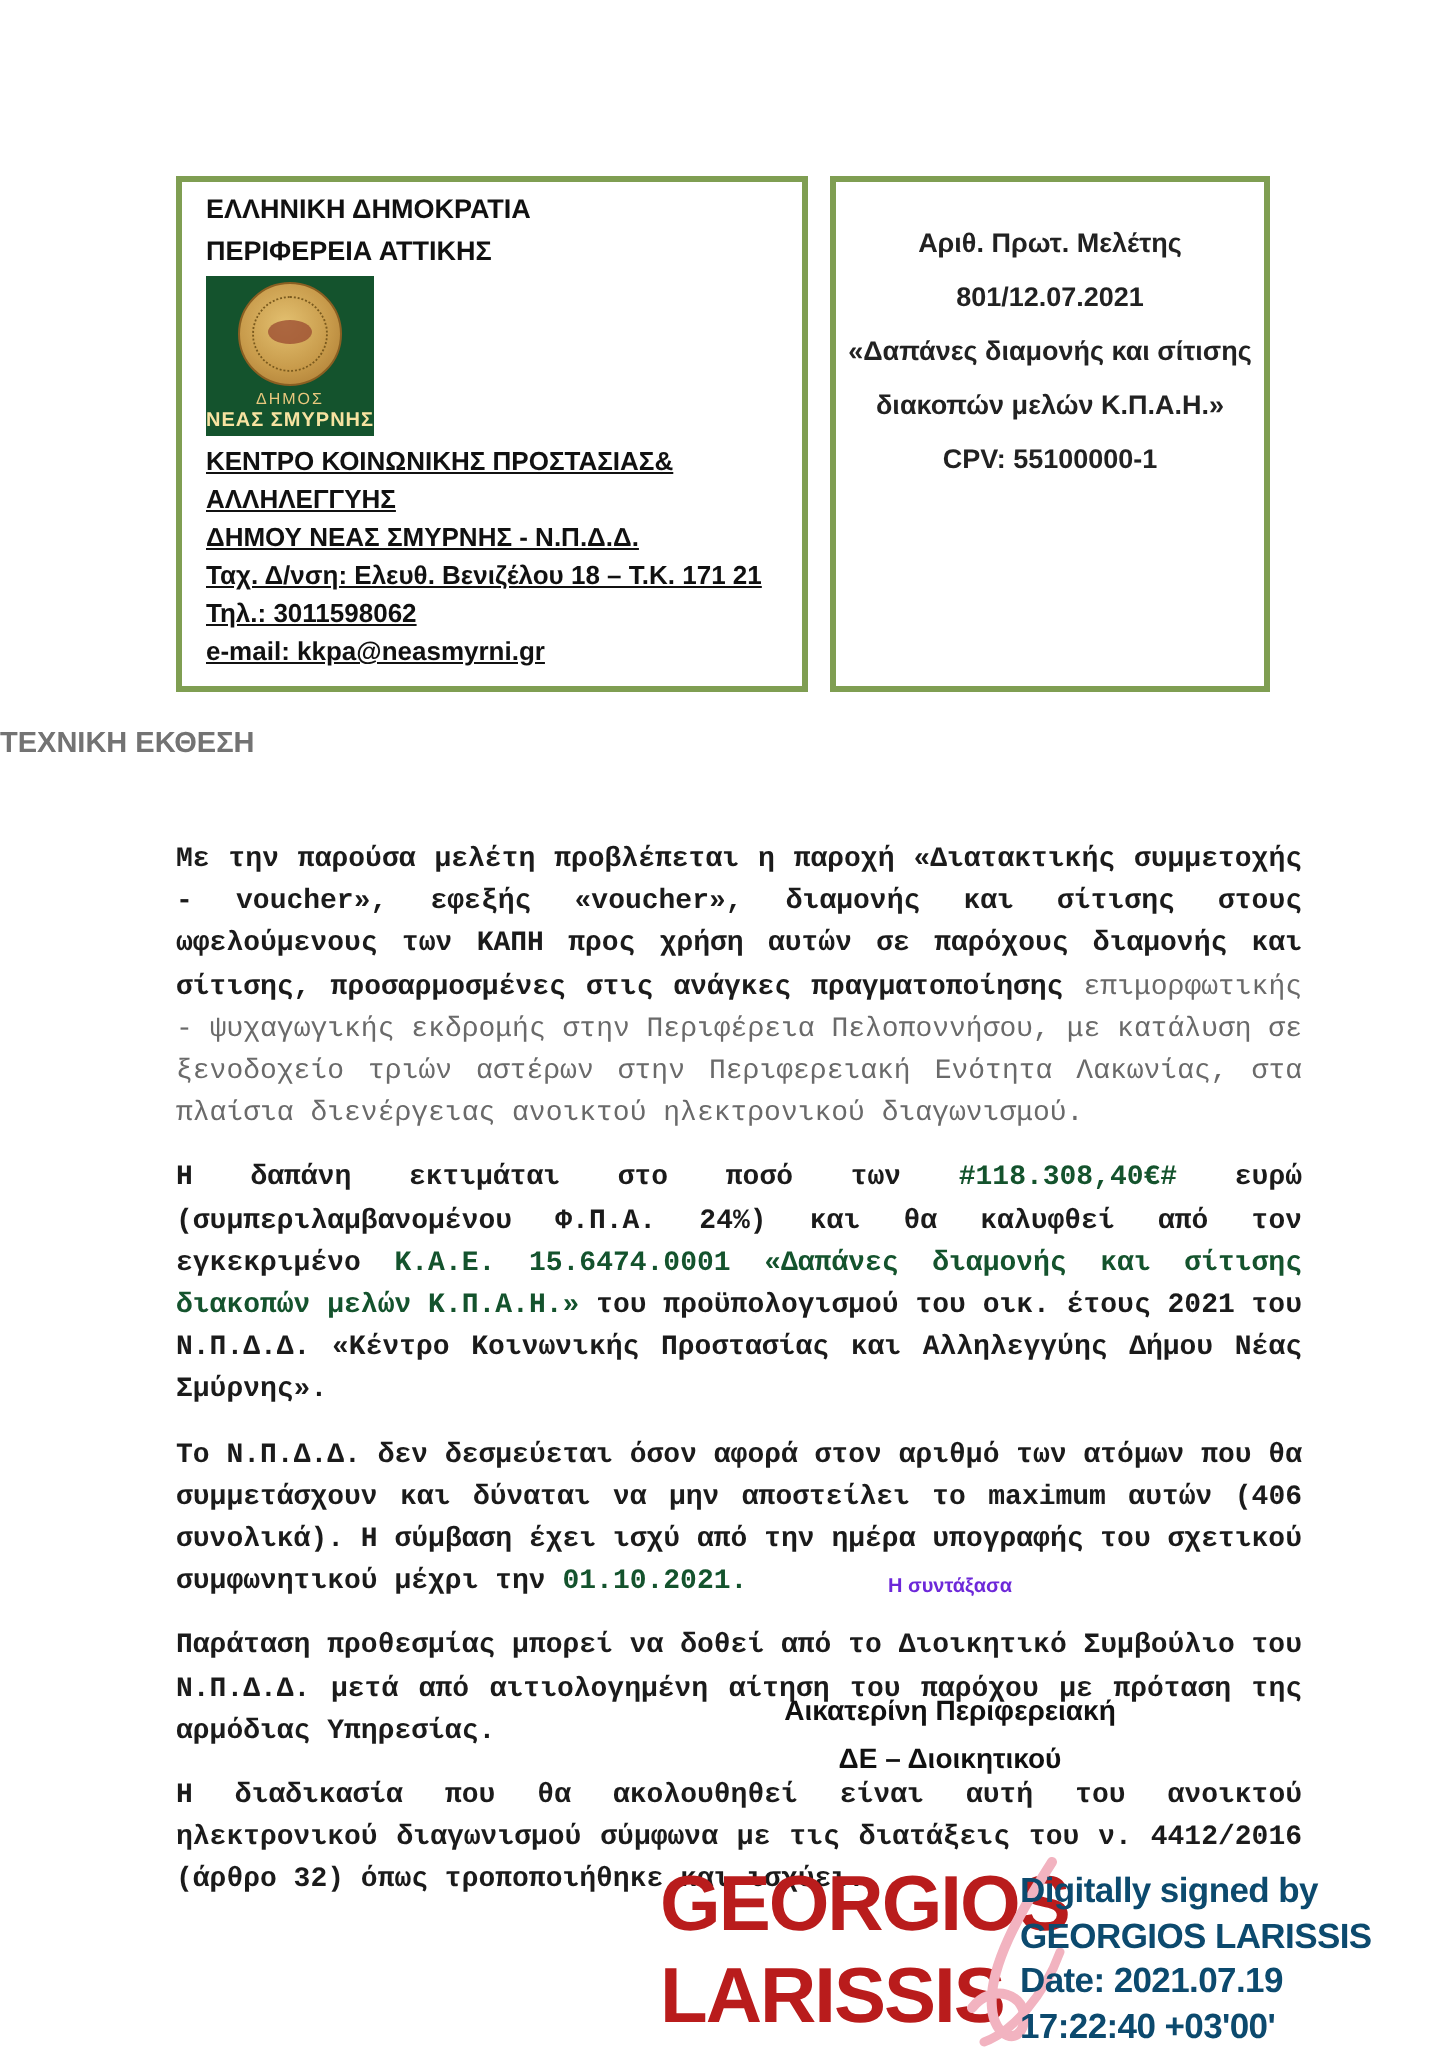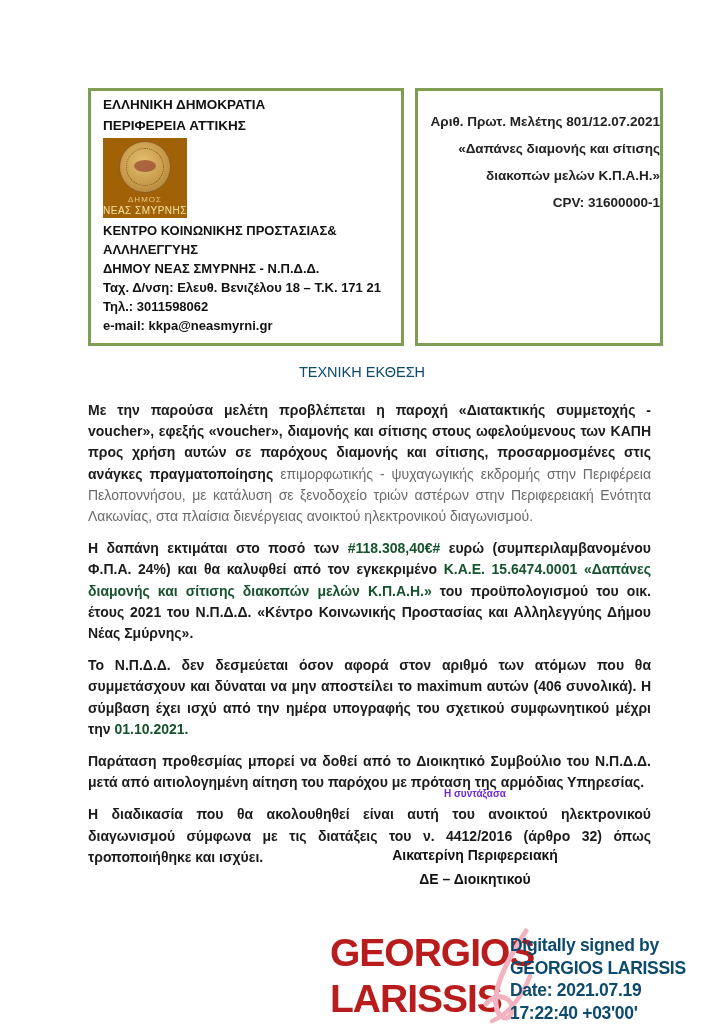"Αριθ. Πρωτ. Μελέτης 801/12.07.2021" .hdr-right { text-align: right -> center; width: 248px -> 220px }
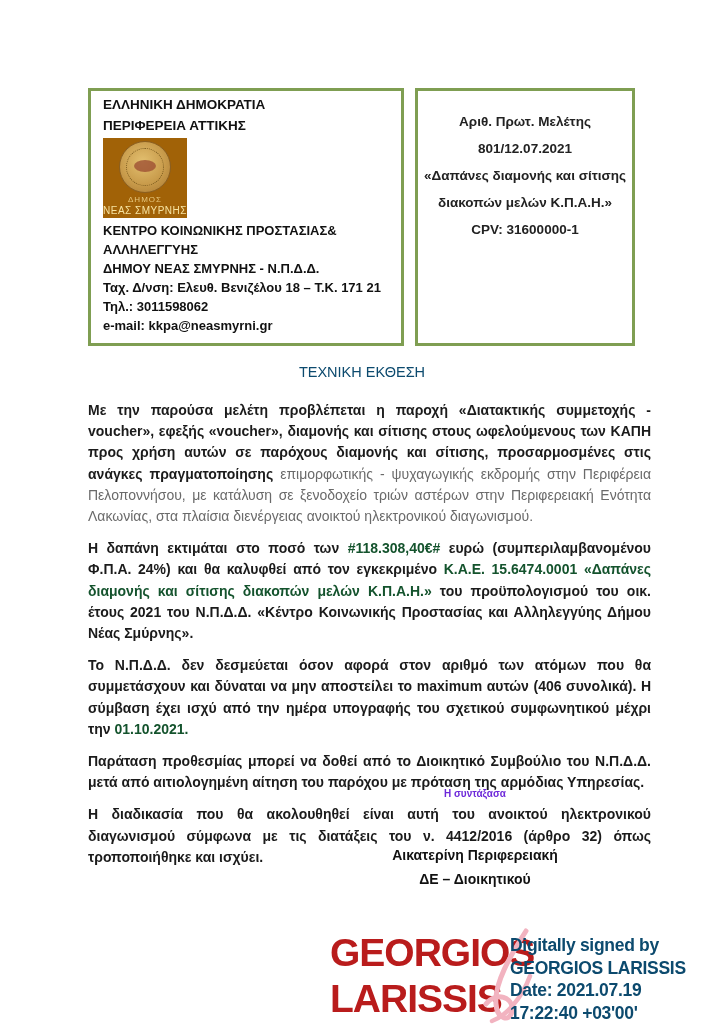"ΔΗΜΟΣ" .logo { background: #a16207 -> #14532d }
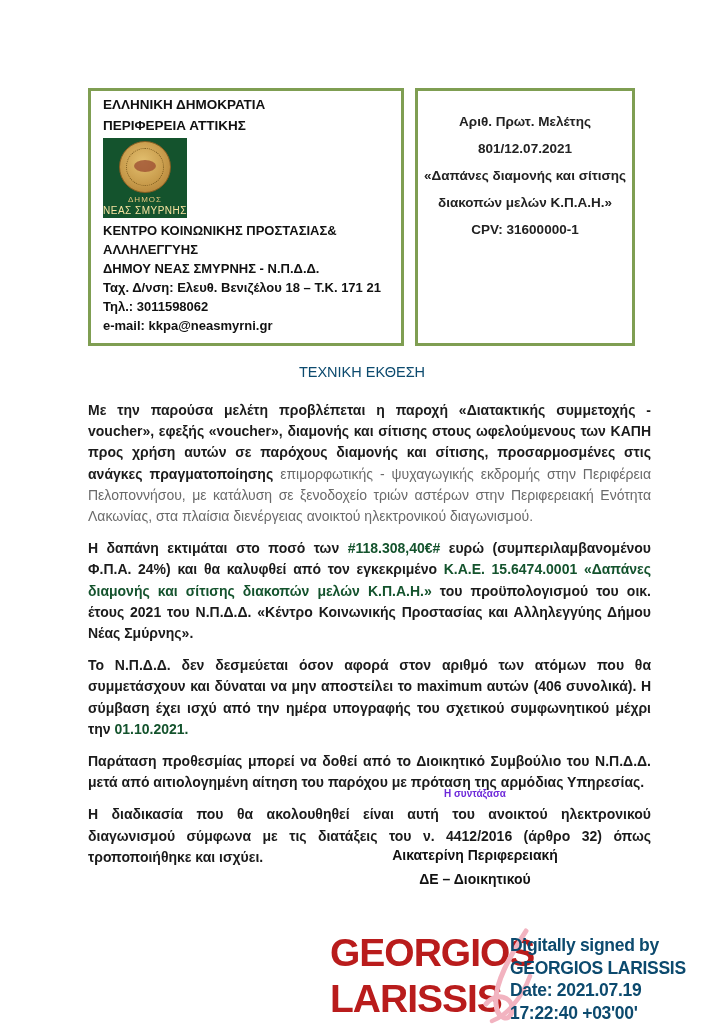"ΝΕΑΣ ΣΜΥΡΝΗΣ" .logo-name { font-weight: 400 -> 700 }
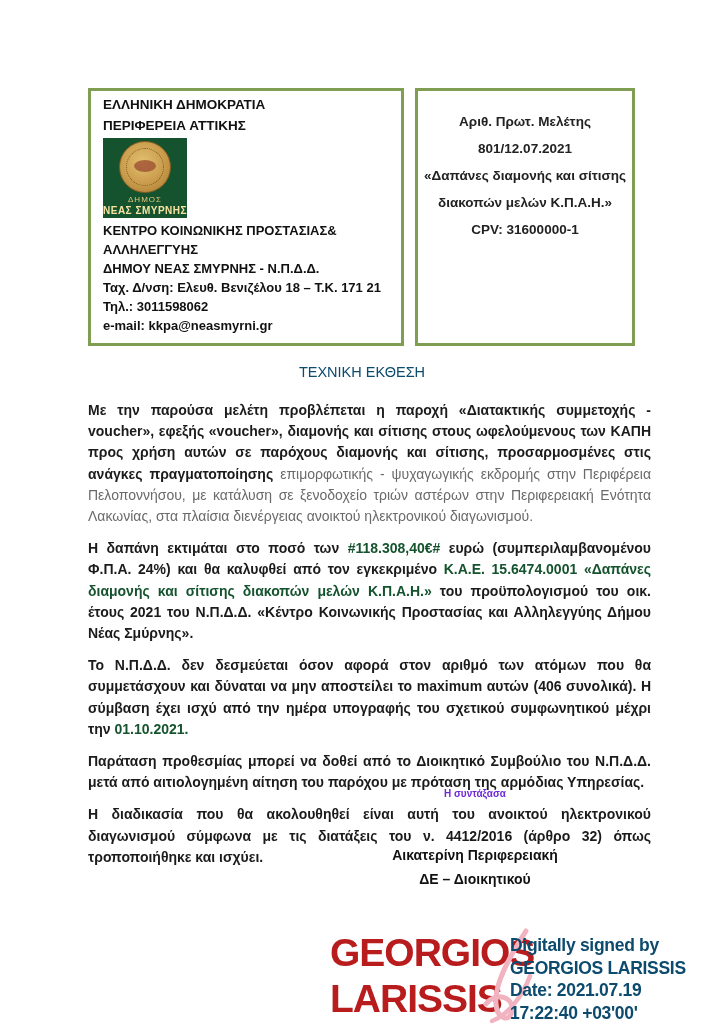"ΚΕΝΤΡΟ ΚΟΙΝΩΝΙΚΗΣ ΠΡΟΣΤΑΣΙΑΣ&" .org-line { text-decoration: none -> underline }
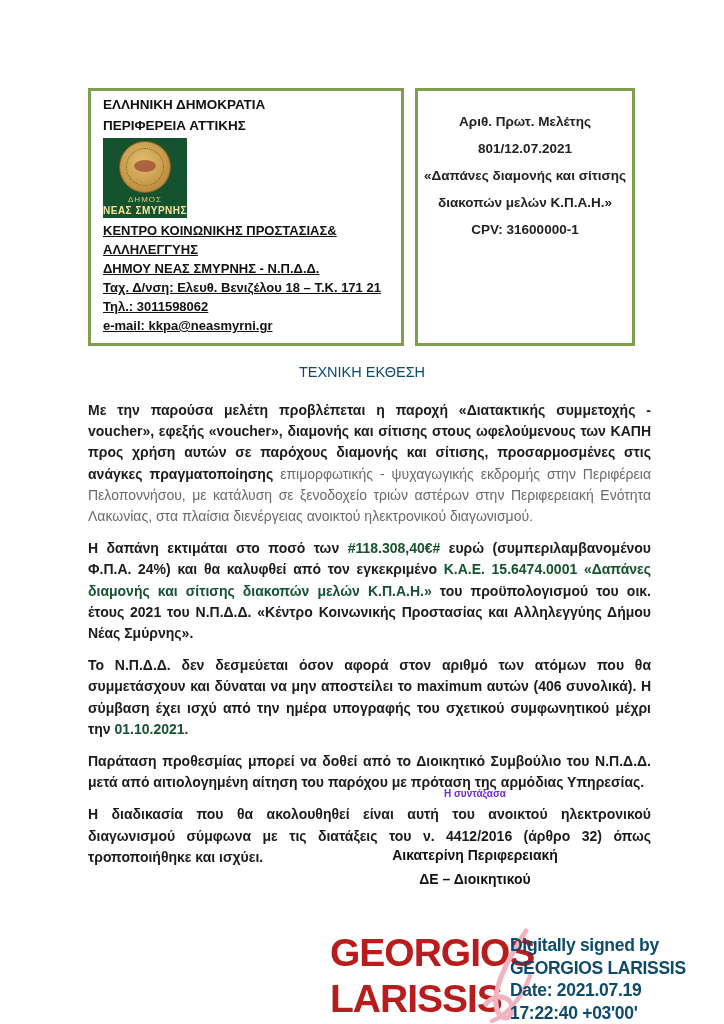"CPV: 31600000-1" div.proto-line { text: 31600000-1 -> 55100000-1 }
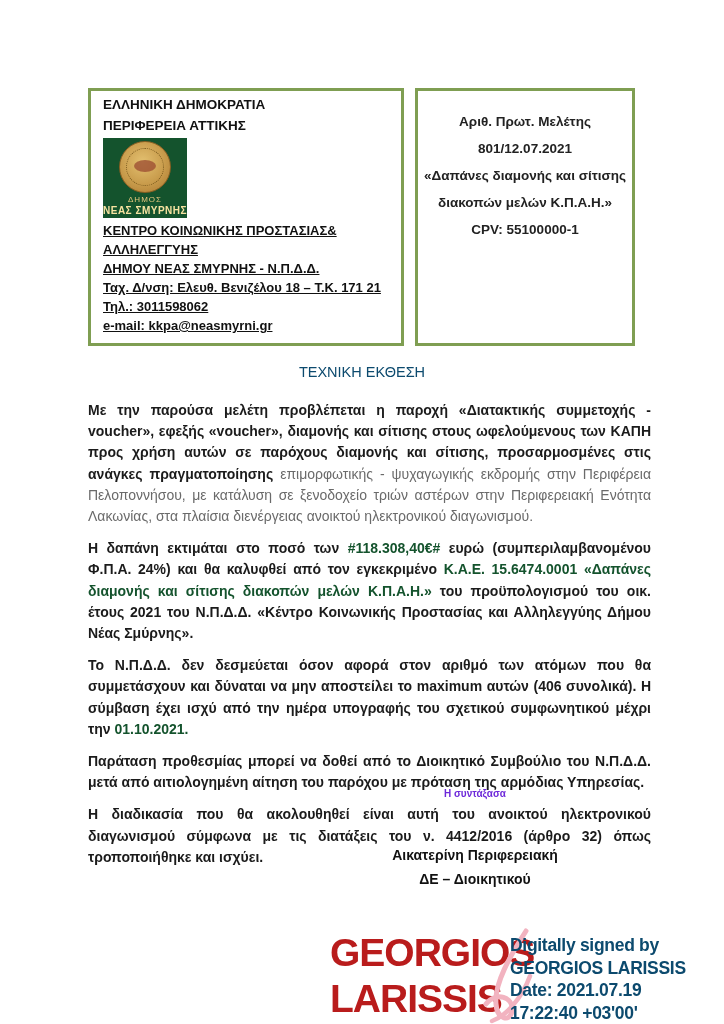"ΤΕΧΝΙΚΗ ΕΚΘΕΣΗ" .doc-title { color: #0c4a6e -> #737373; font-weight: 400 -> 700; text-align: center -> none }
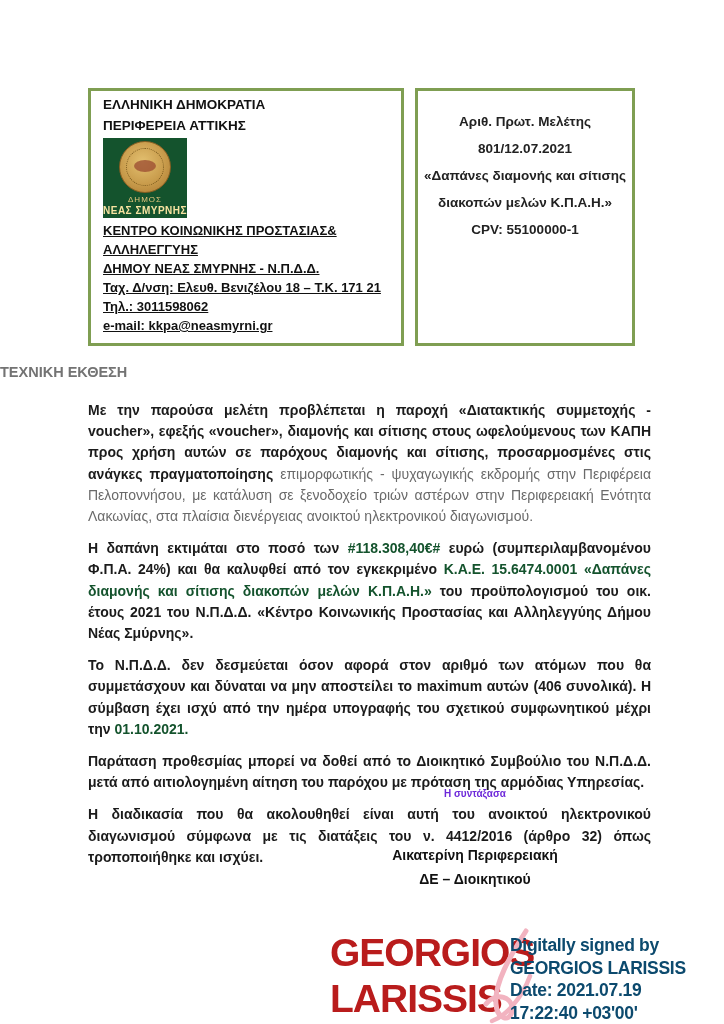"Με την παρούσα μελέτη προβλέπεται" .body-col { font-family: none -> Liberation Mono, monospace; top: 400px -> 420px }
